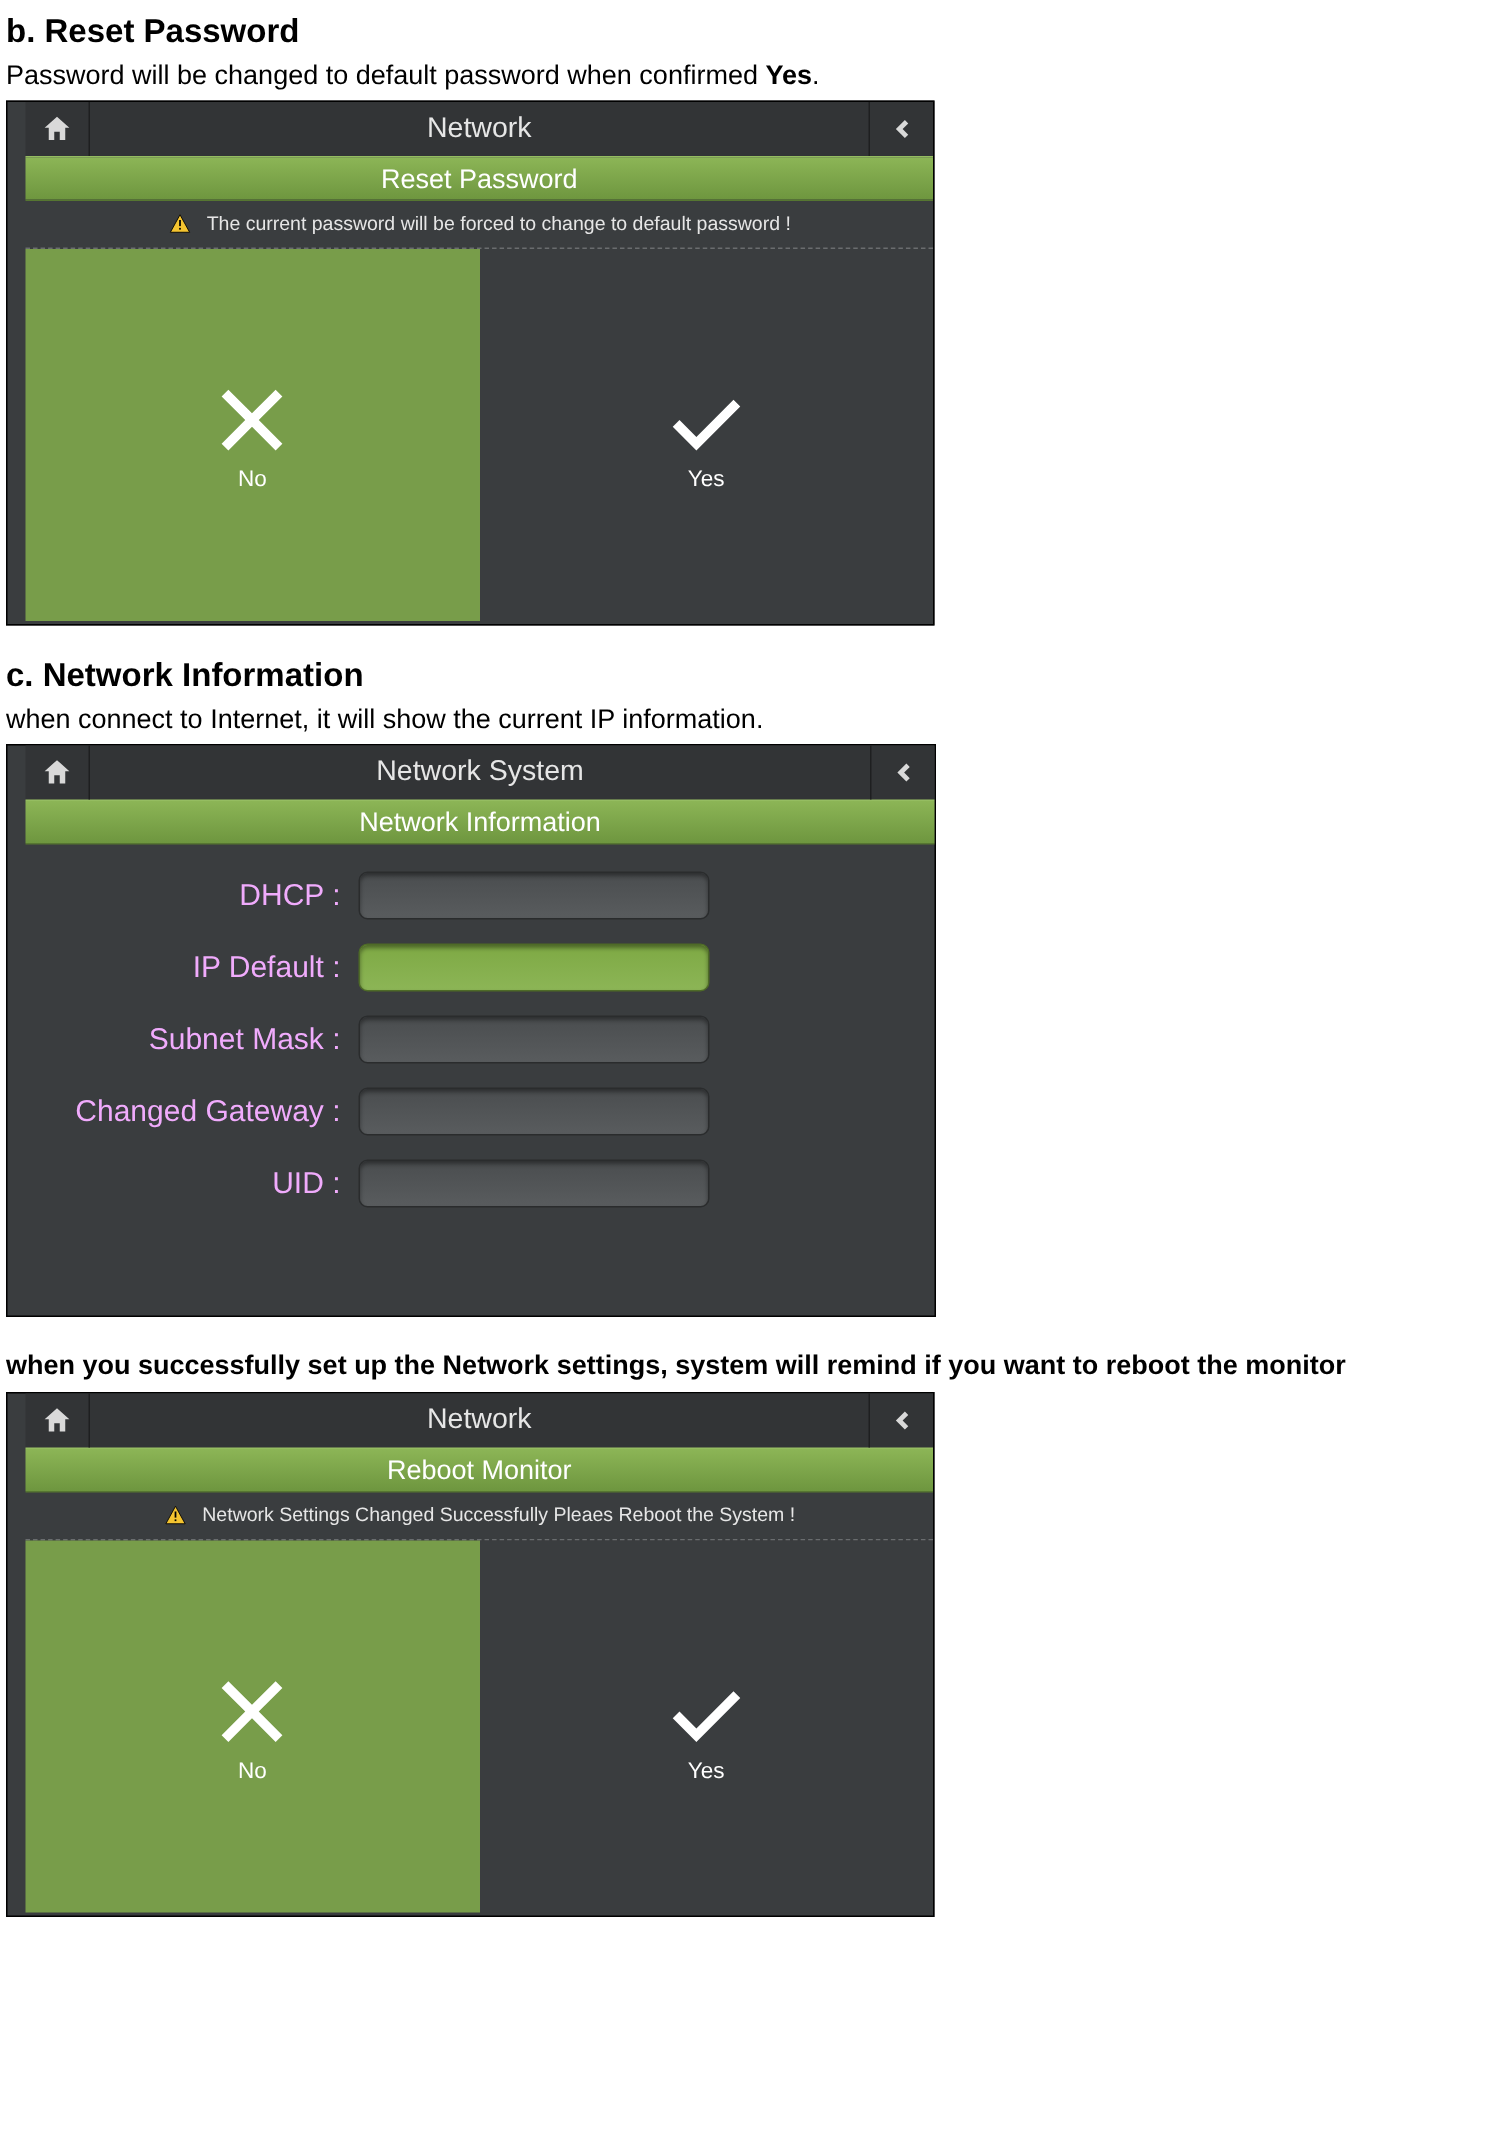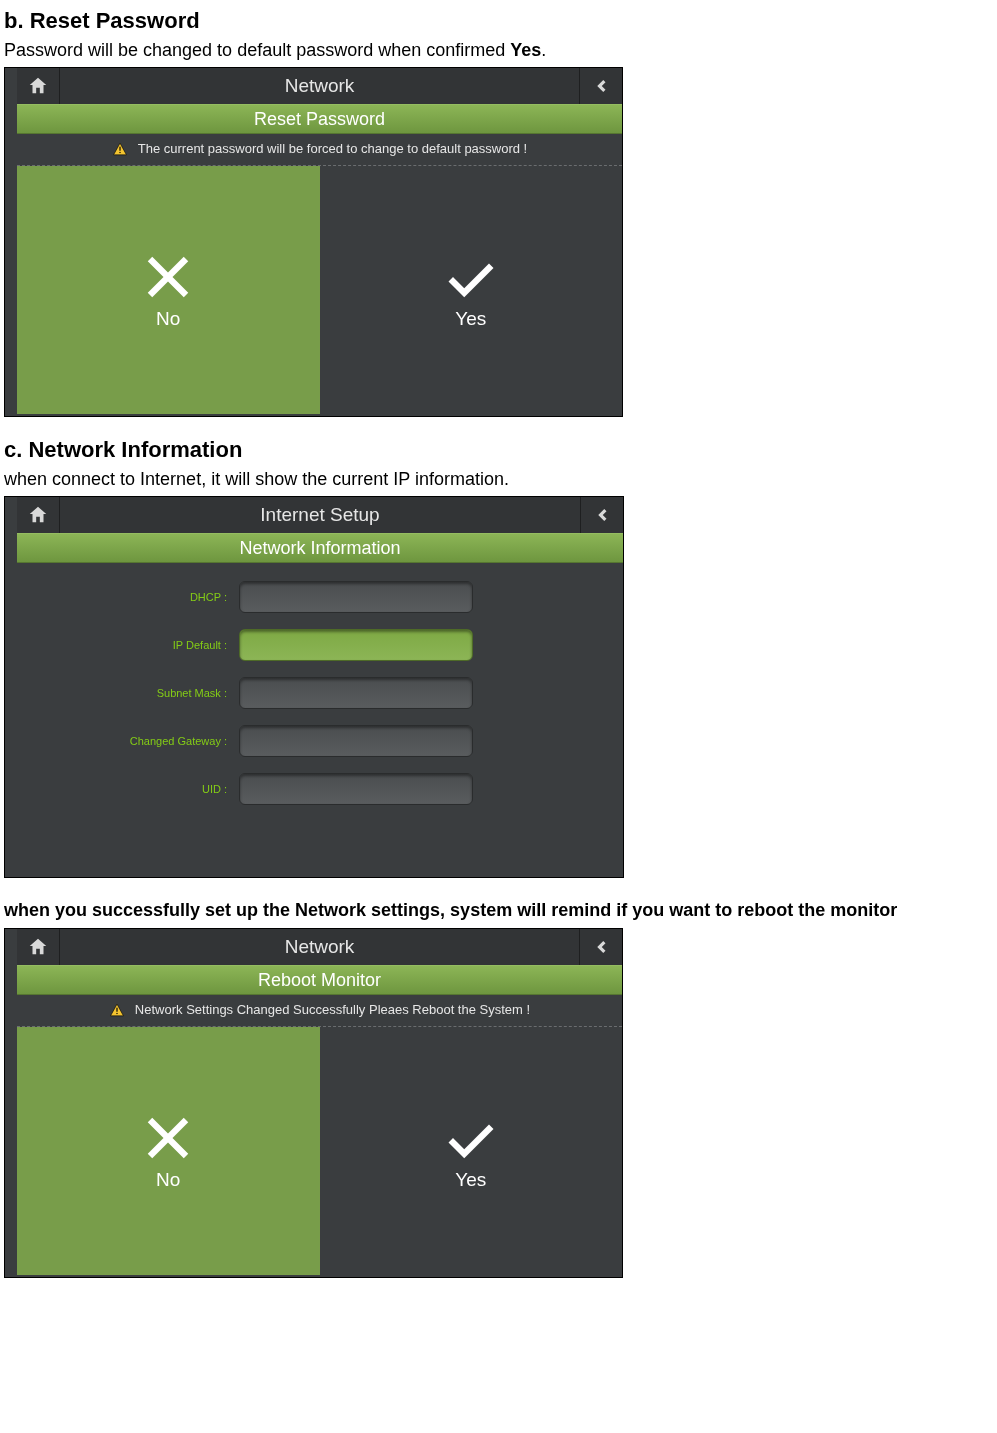"No" .choice { font-size: 19px -> 15px }
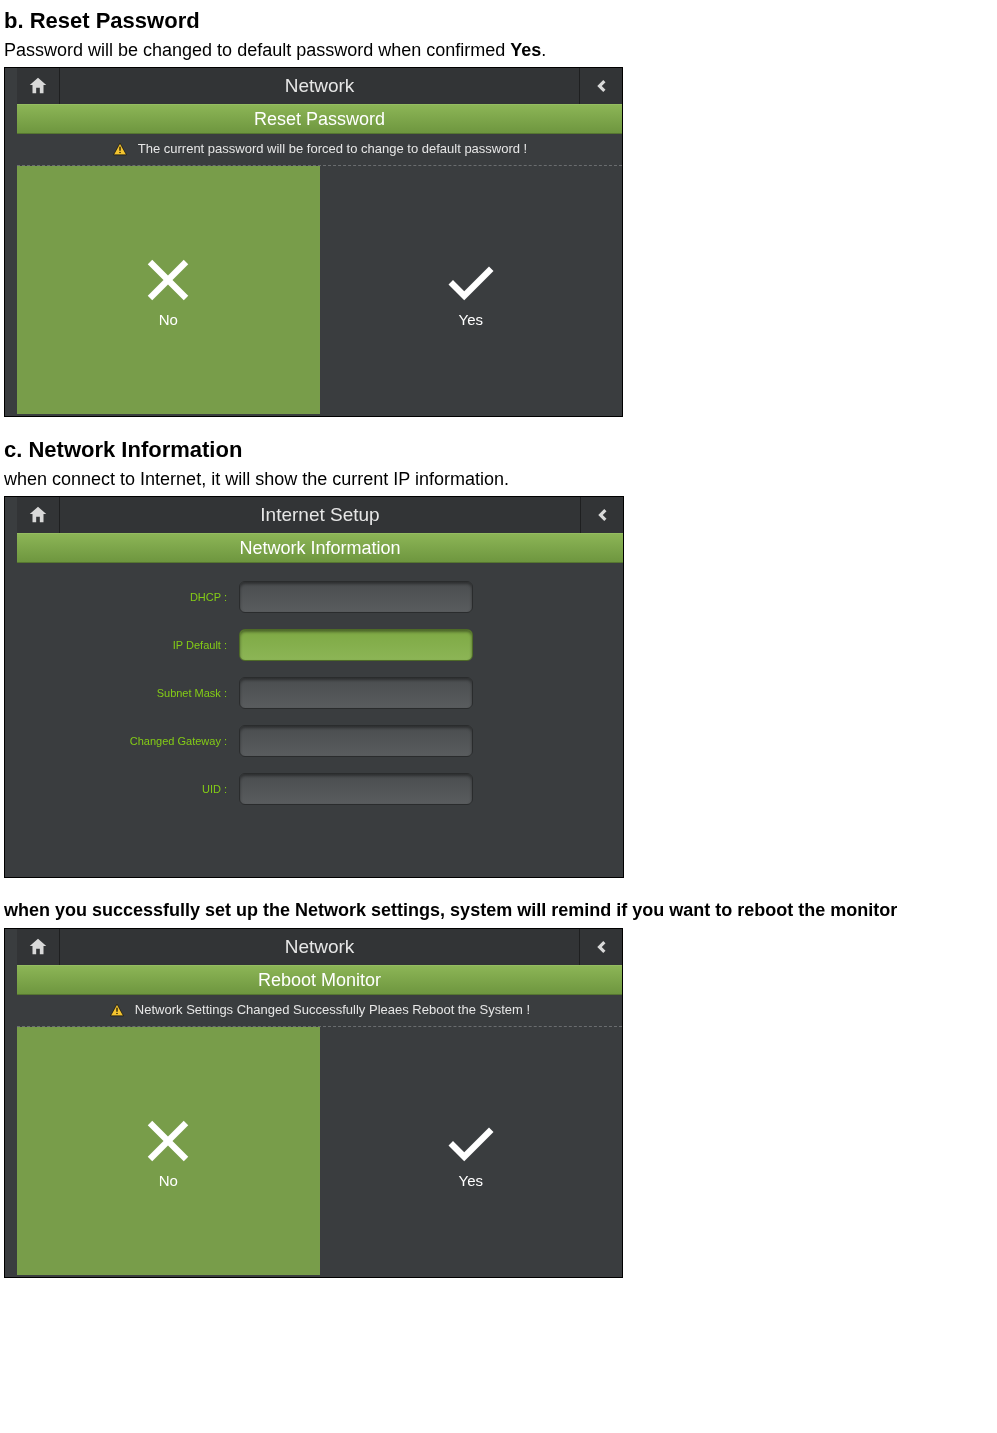"Internet Setup" div.title { text: Internet Setup -> Network System }
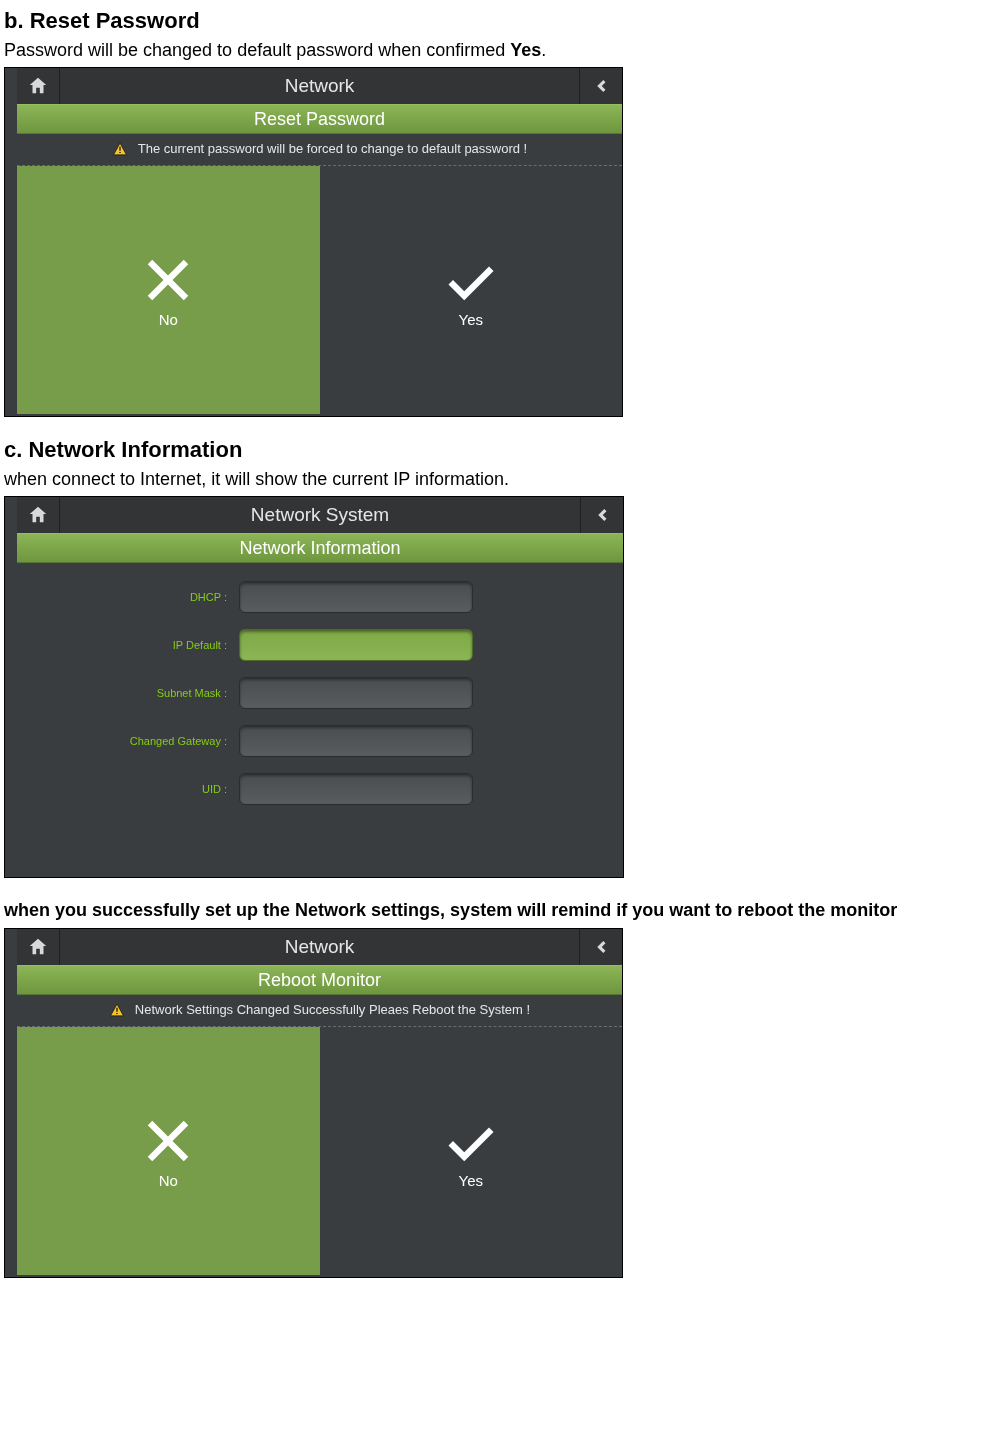"DHCP :" .field-label { color: #84cc16 -> #f0abfc; font-size: 11px -> 20px }
